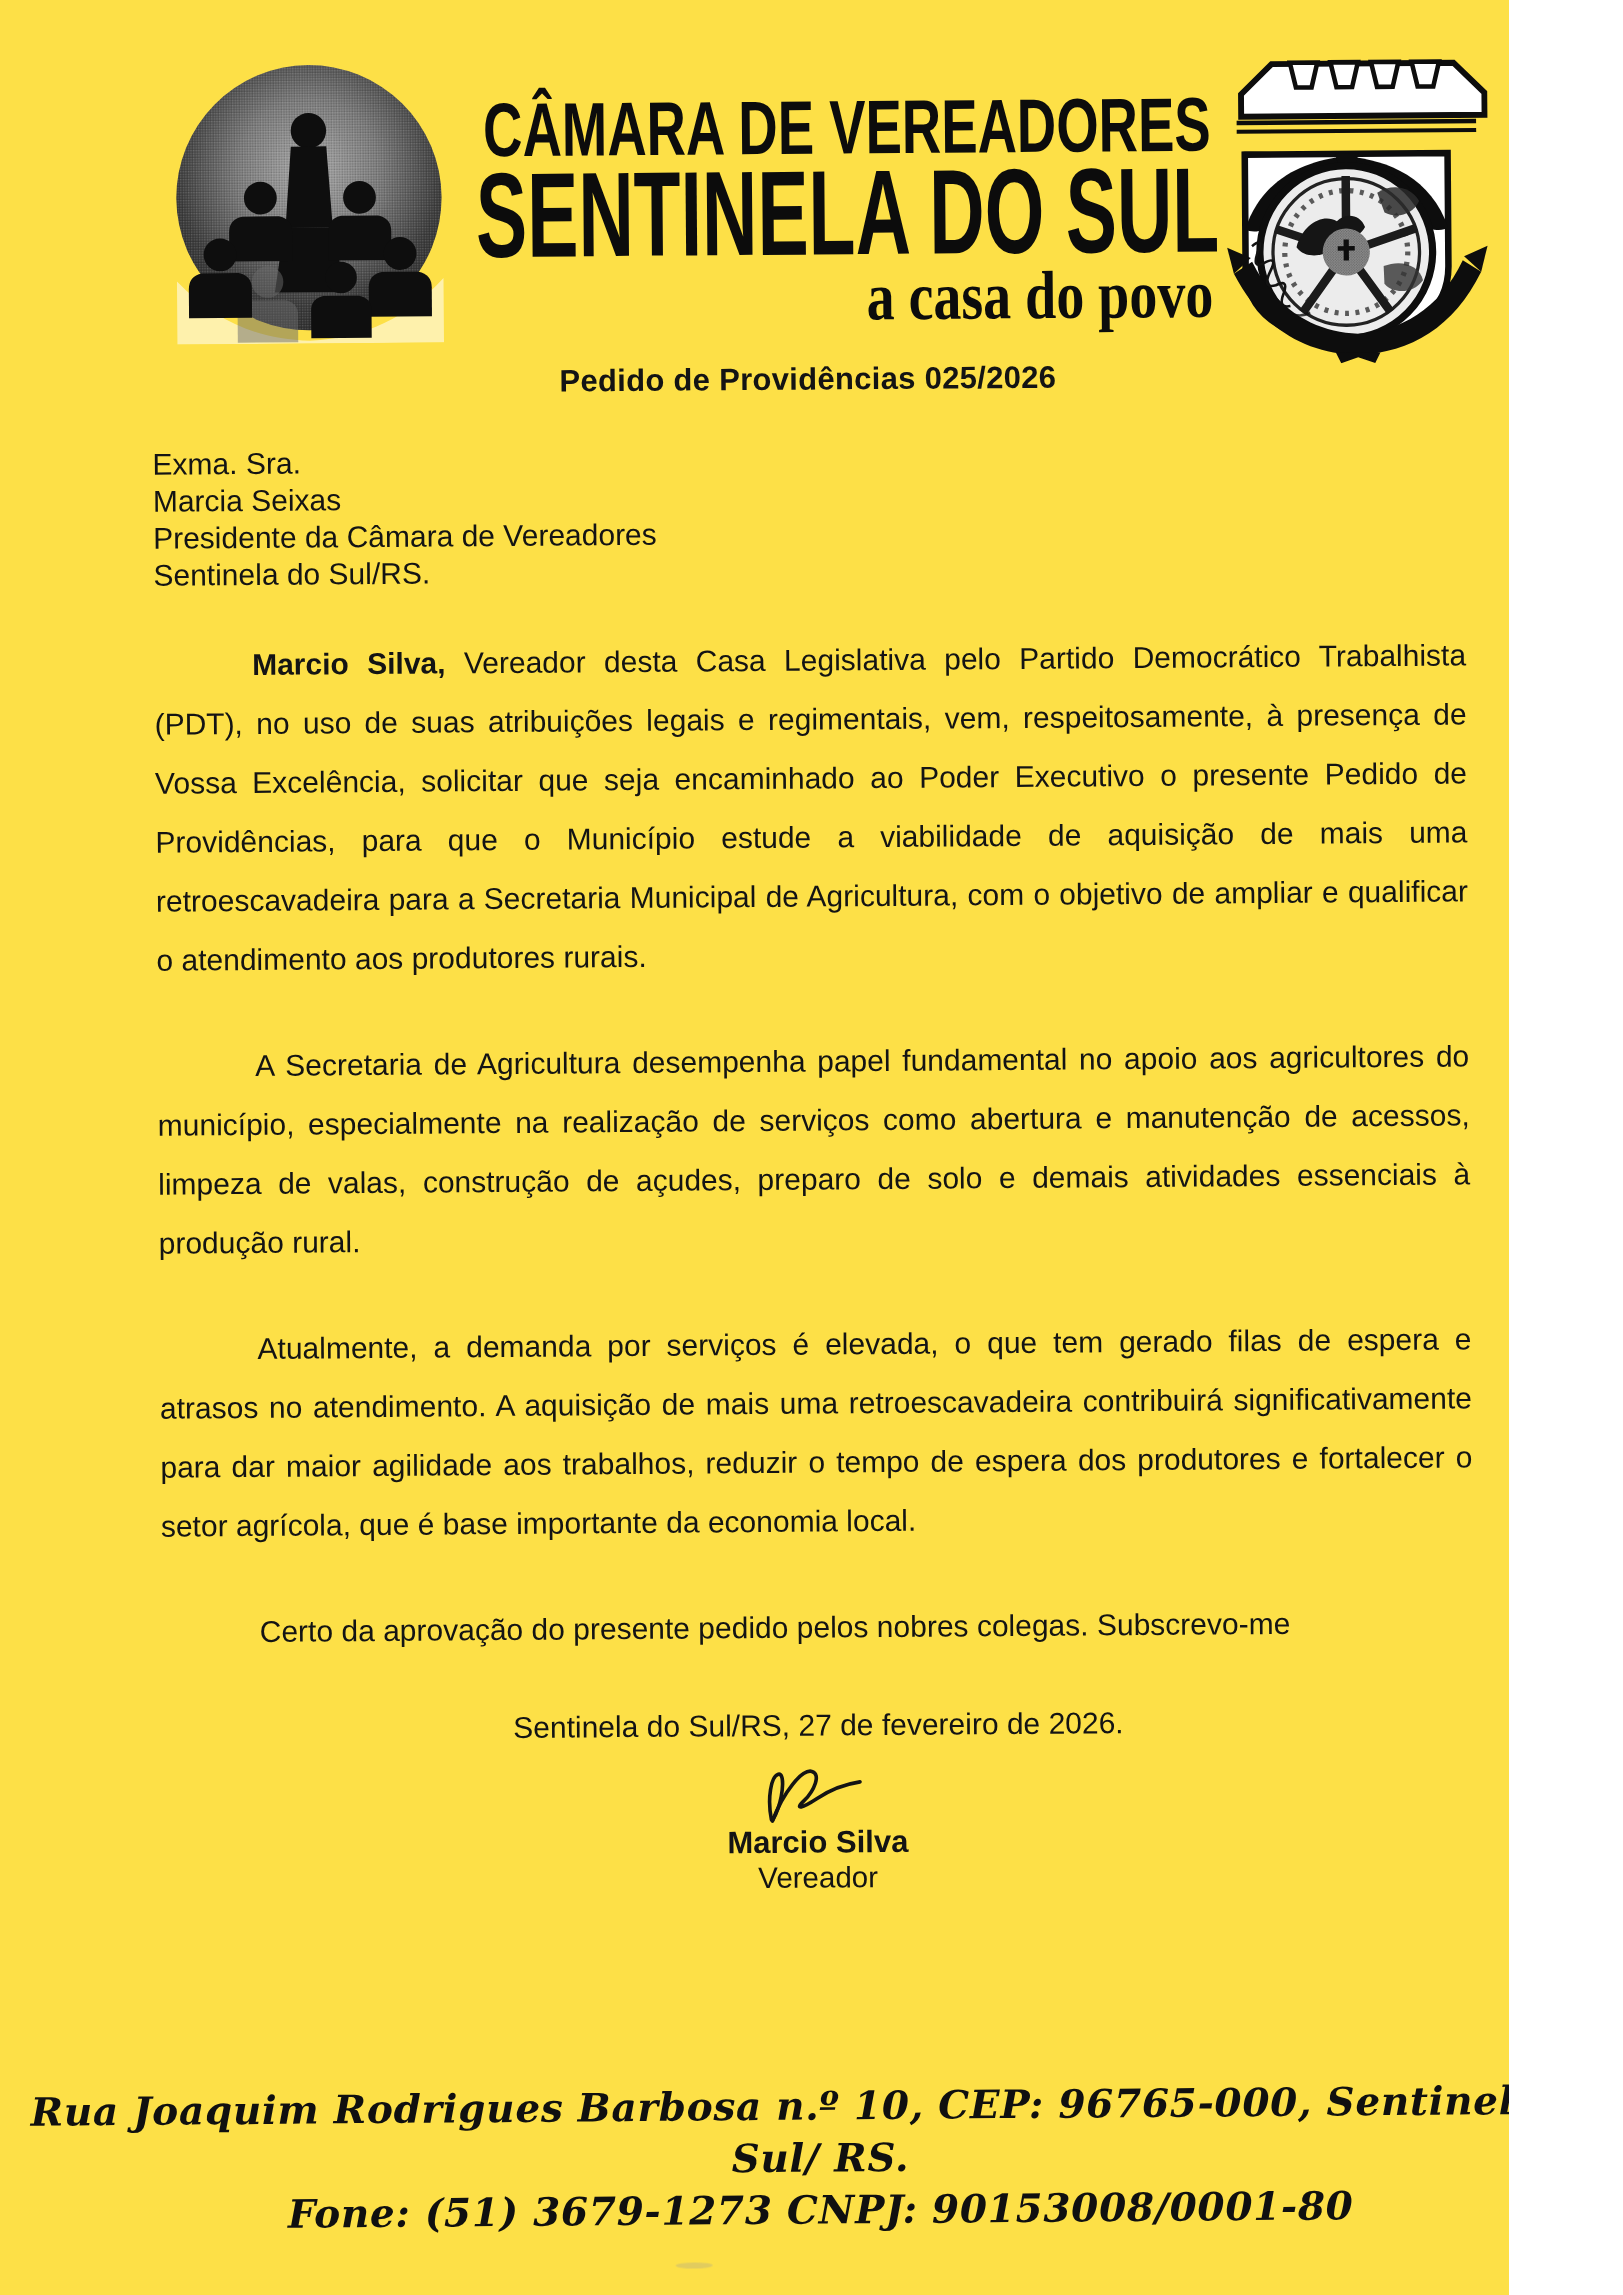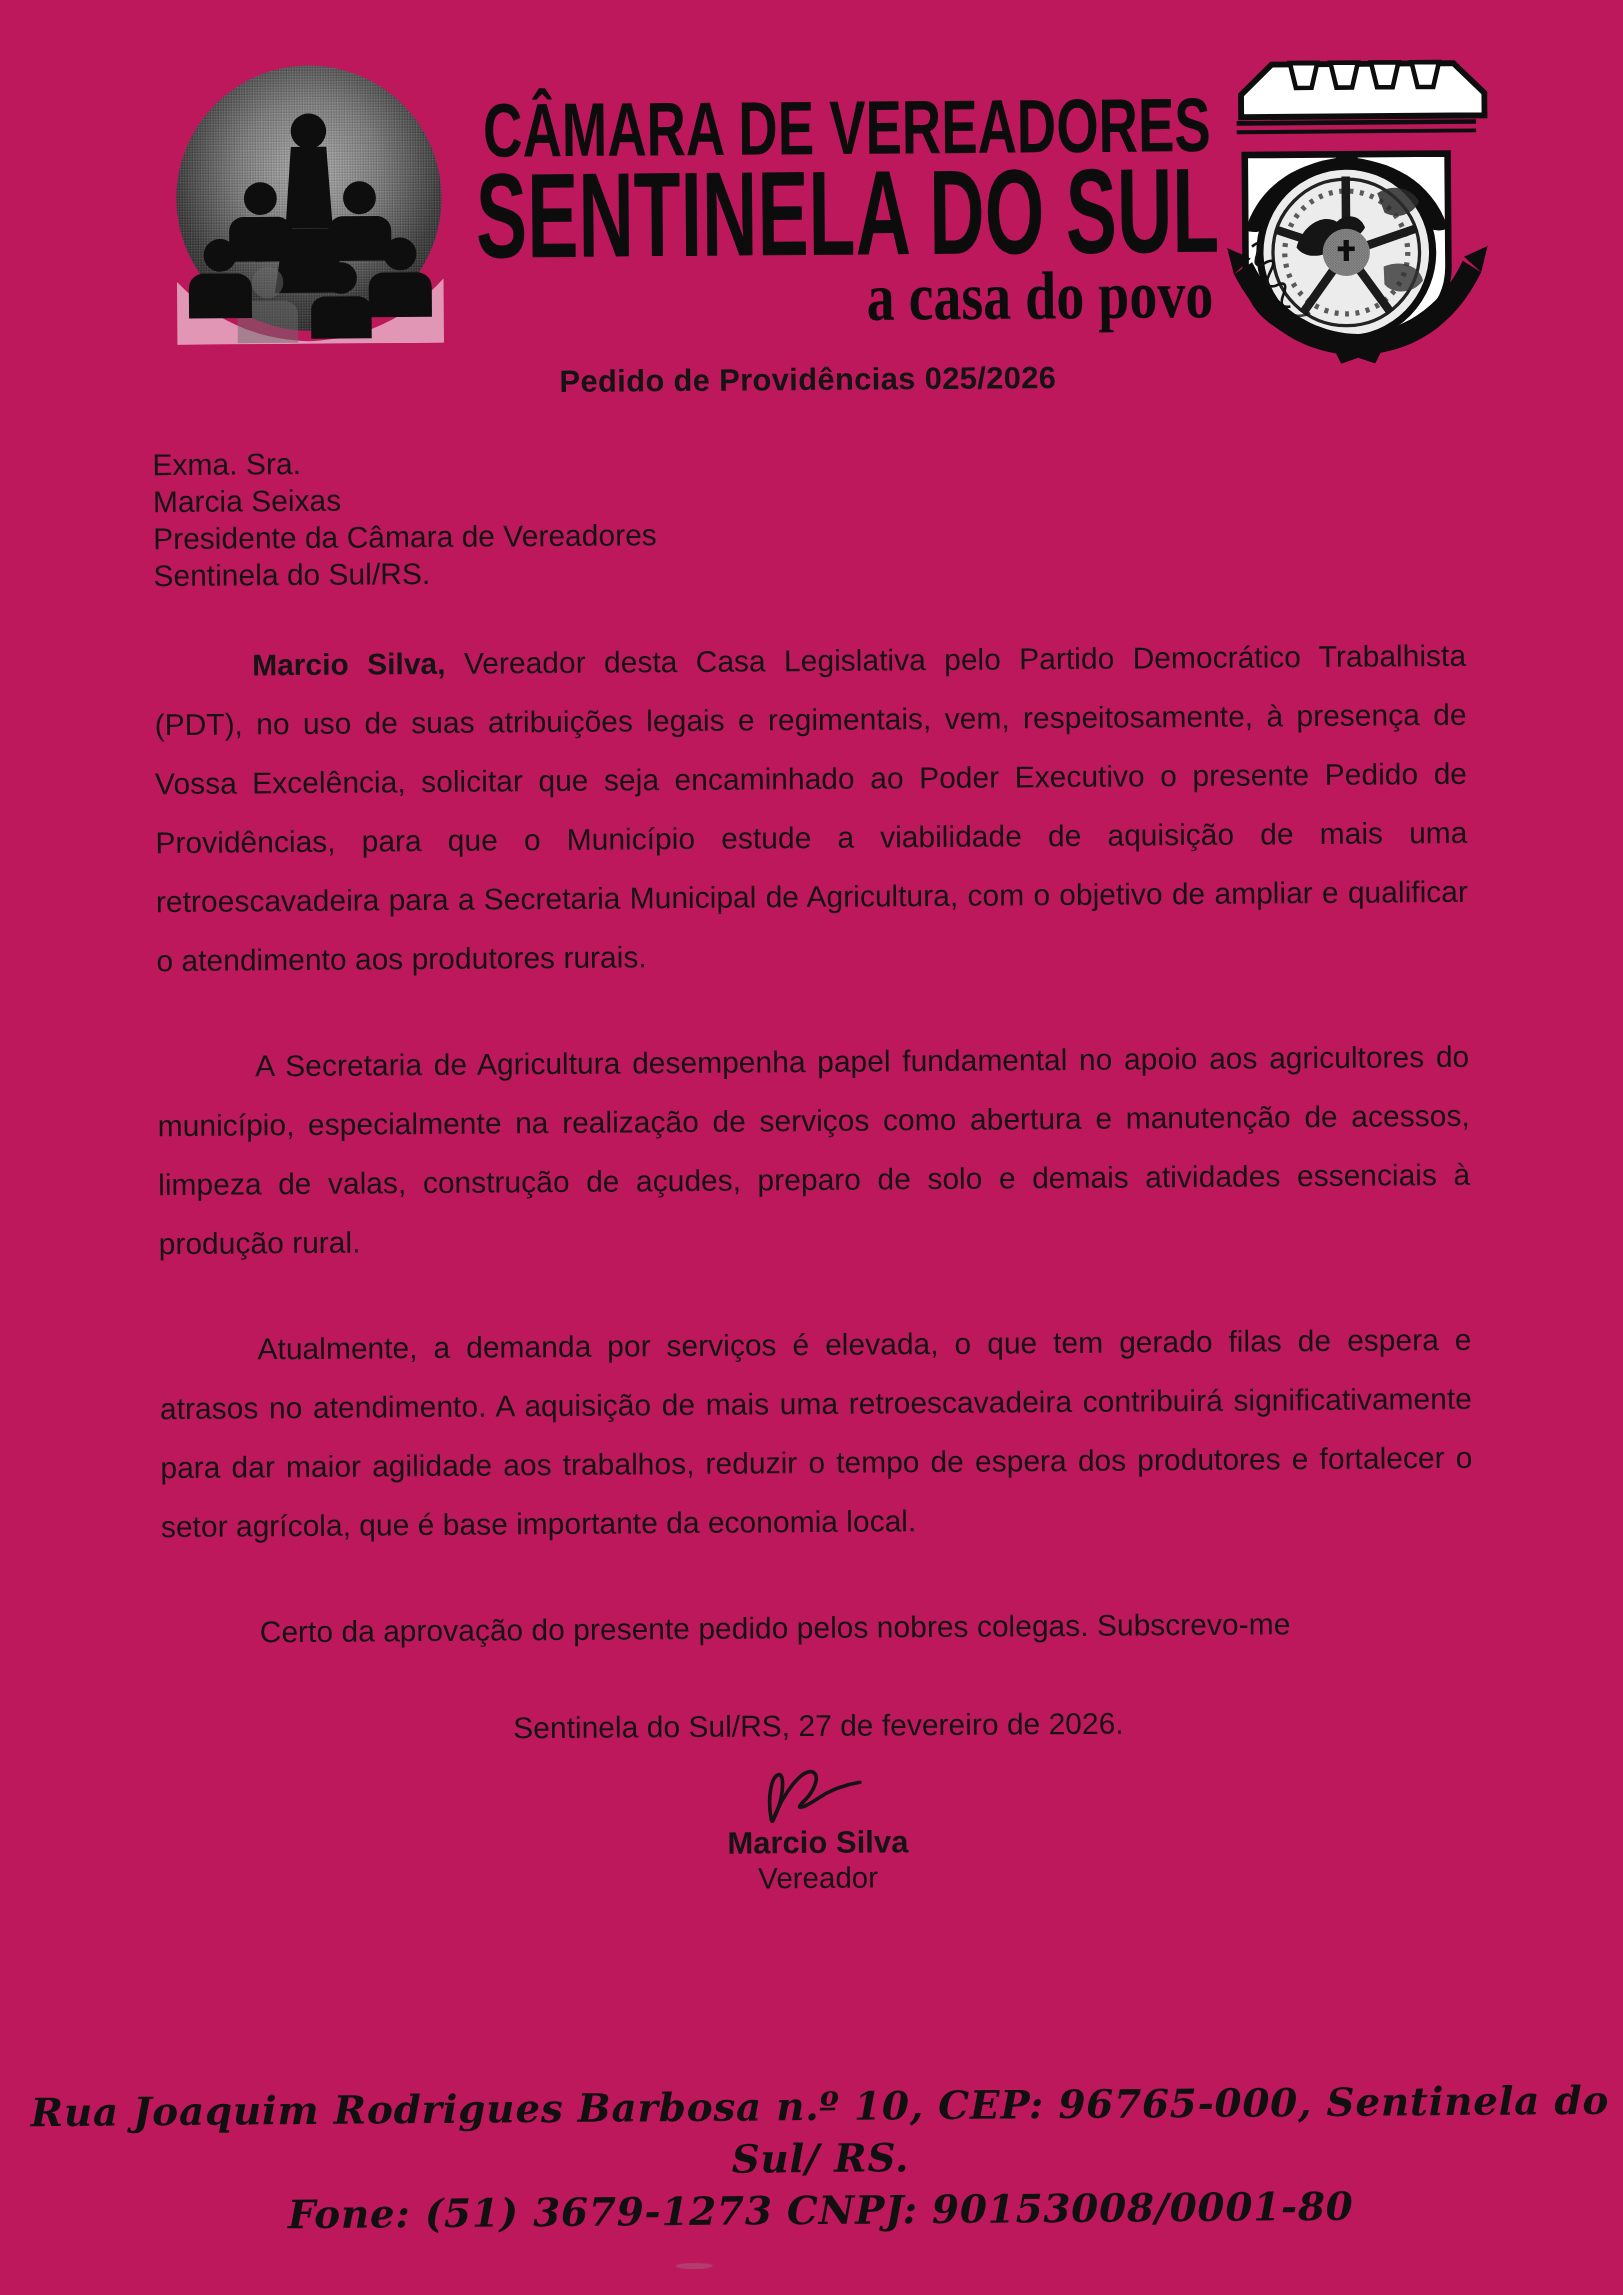"CÂMARA DE VEREADORES" .page { background: #be185d -> #fde047; width: 1623px -> 1509px }
